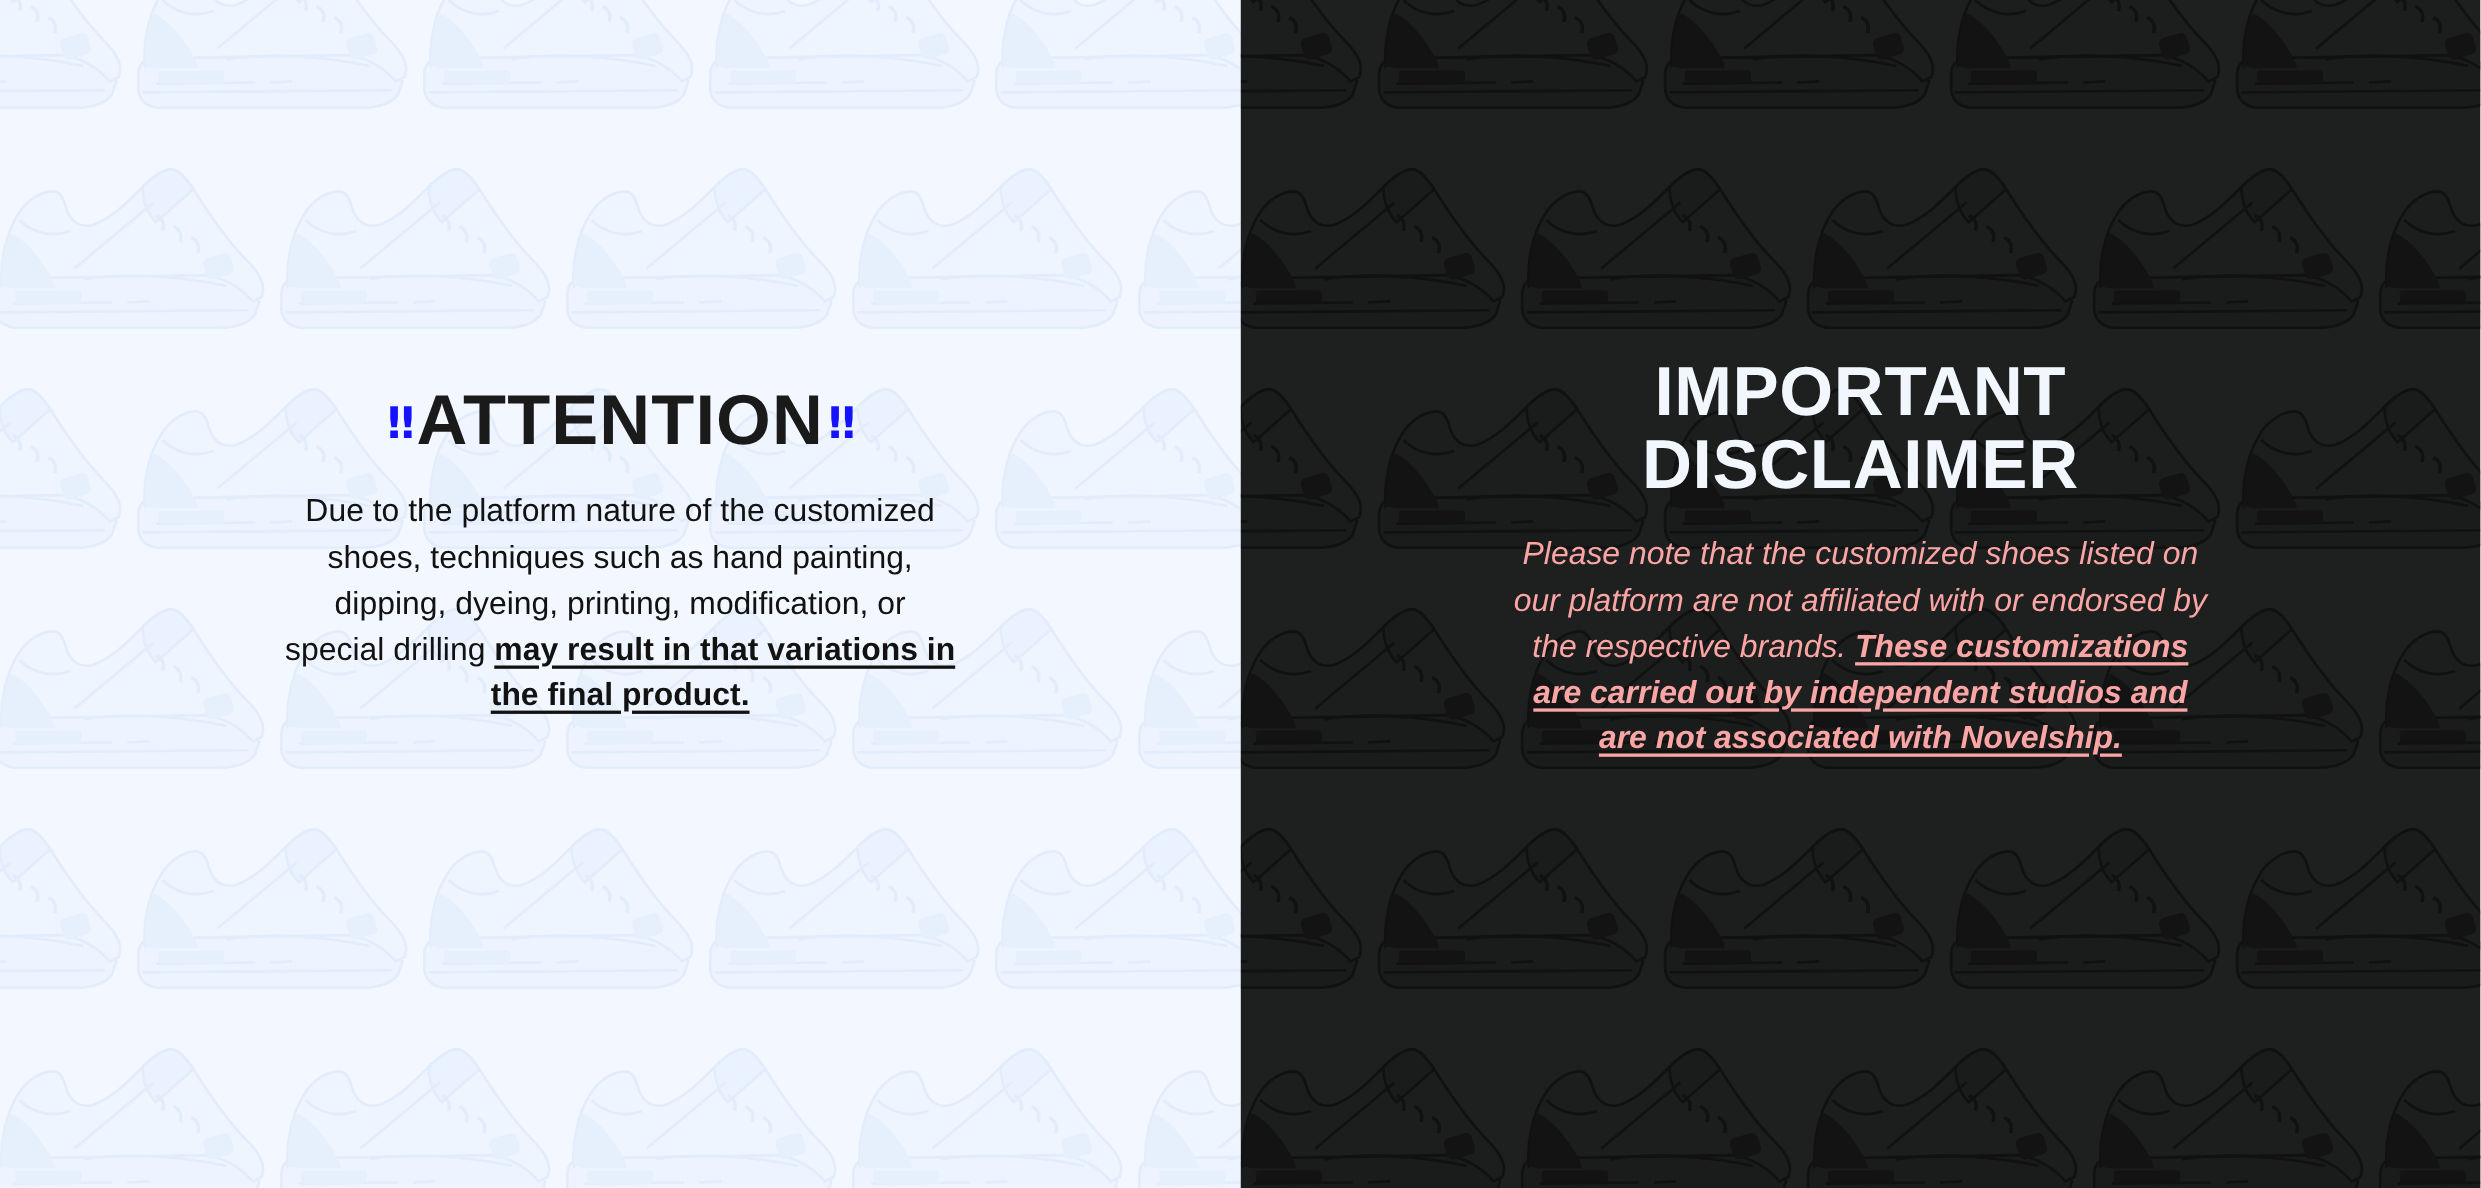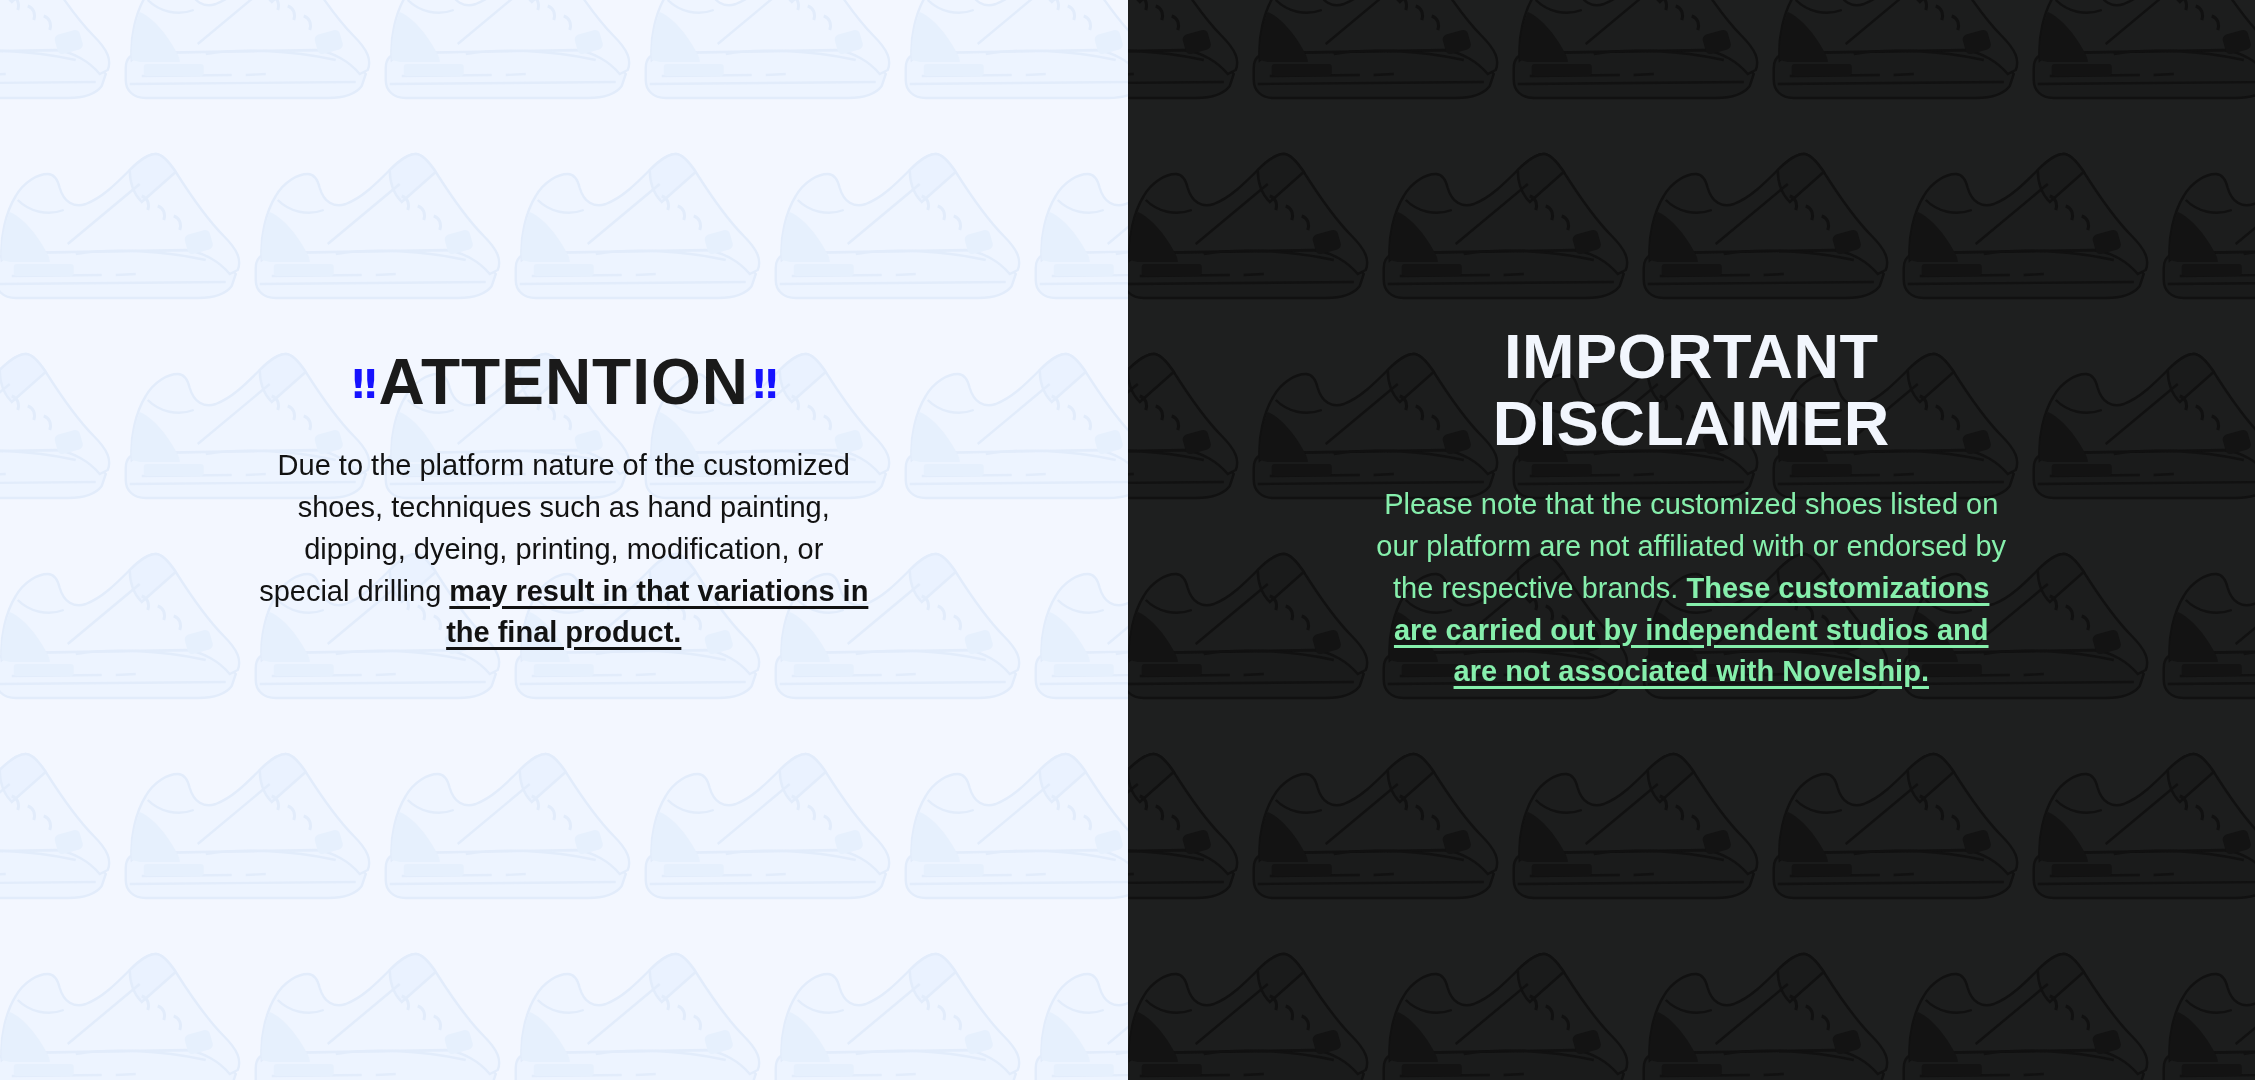"Please note that the customized" .body-copy--dark { color: #86efac -> #fca5a5; font-style: none -> italic }
